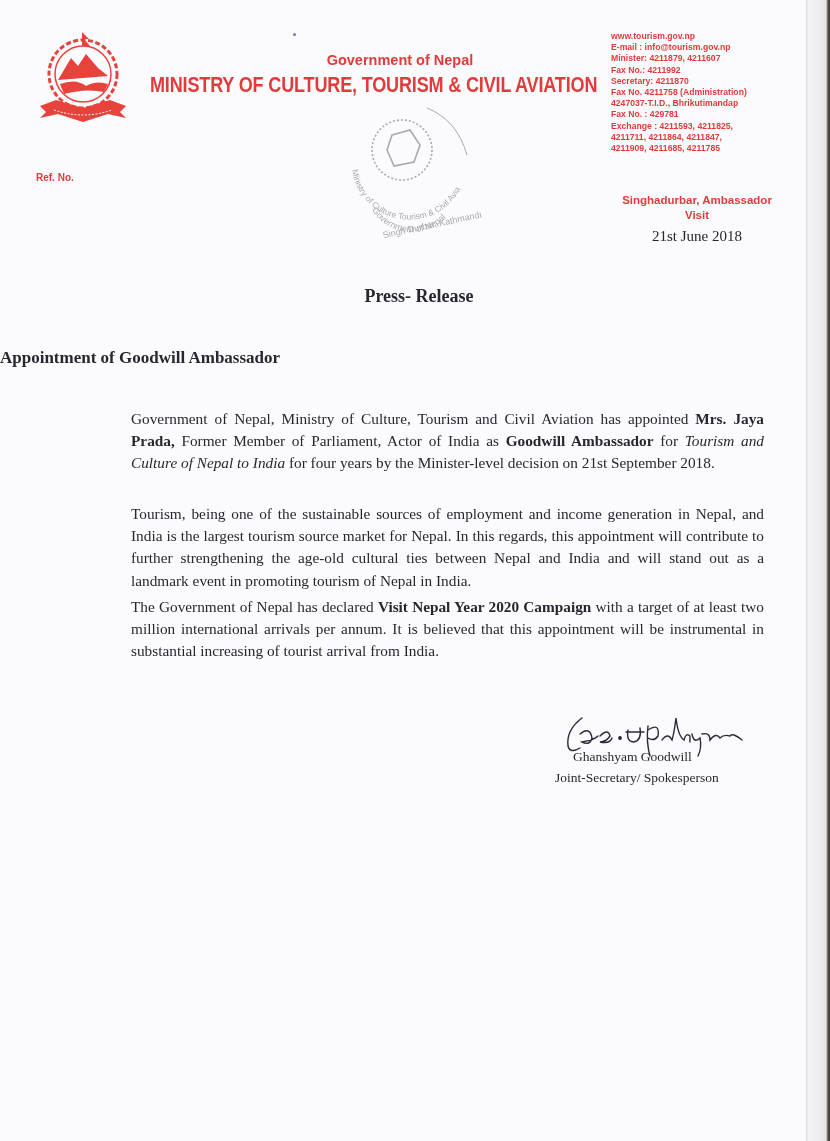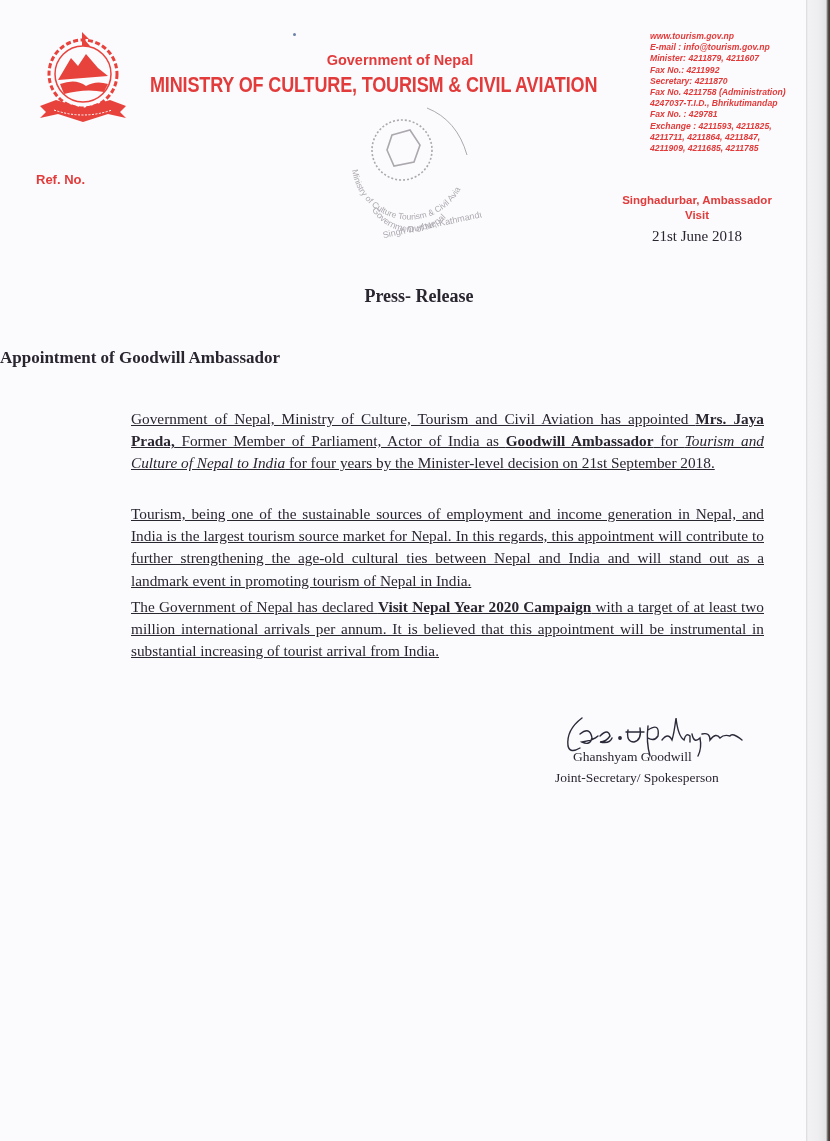"www.tourism.gov.np" .contact { font-style: italic -> none; left: 650px -> 611px }
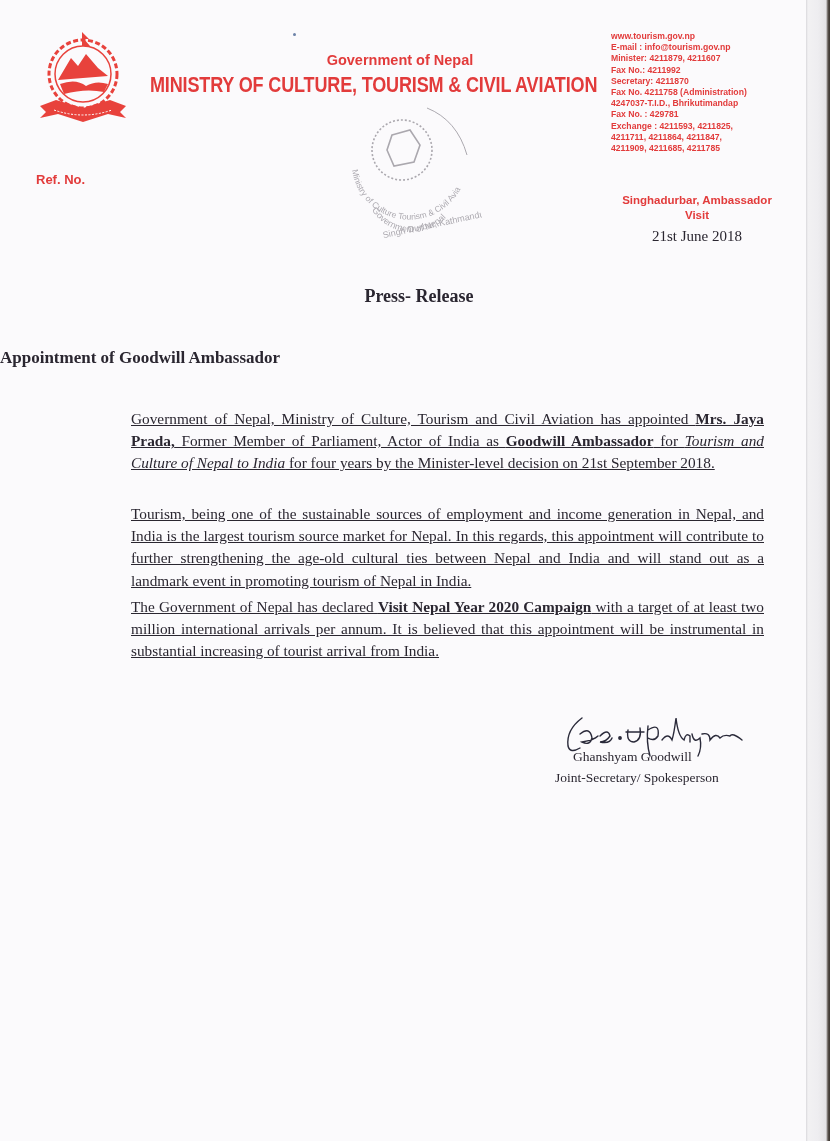"Ref. No." .ref-no { font-size: 13px -> 10px }
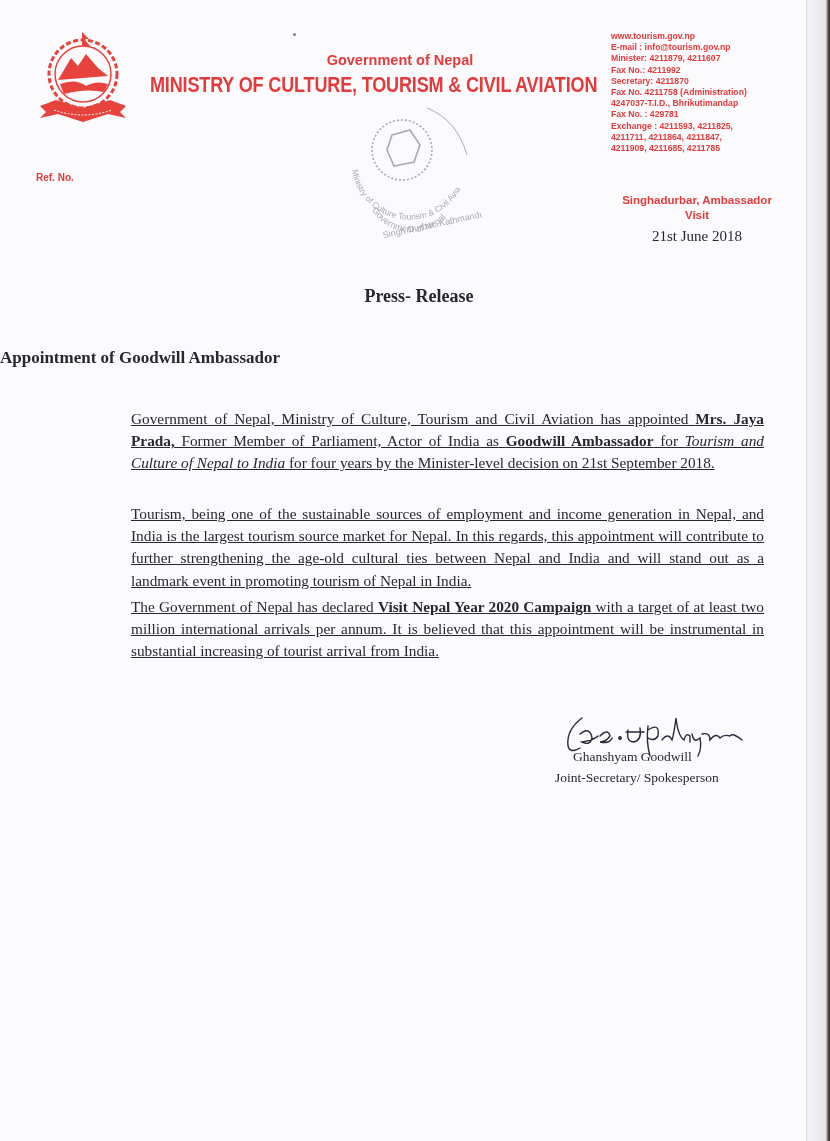"Government of Nepal, Ministry of" .body-text p { text-decoration: underline -> none }
